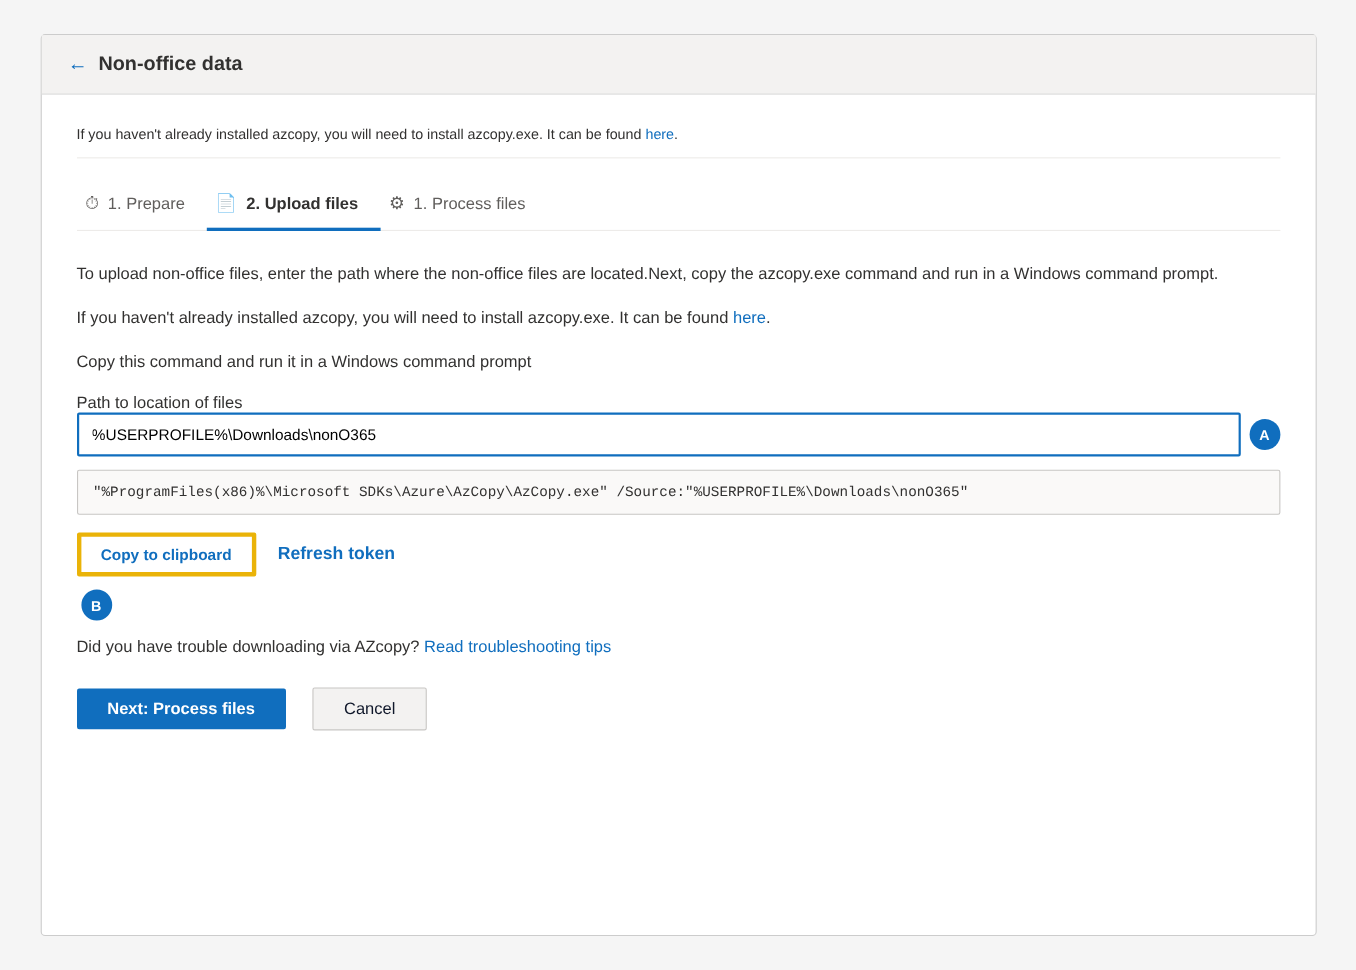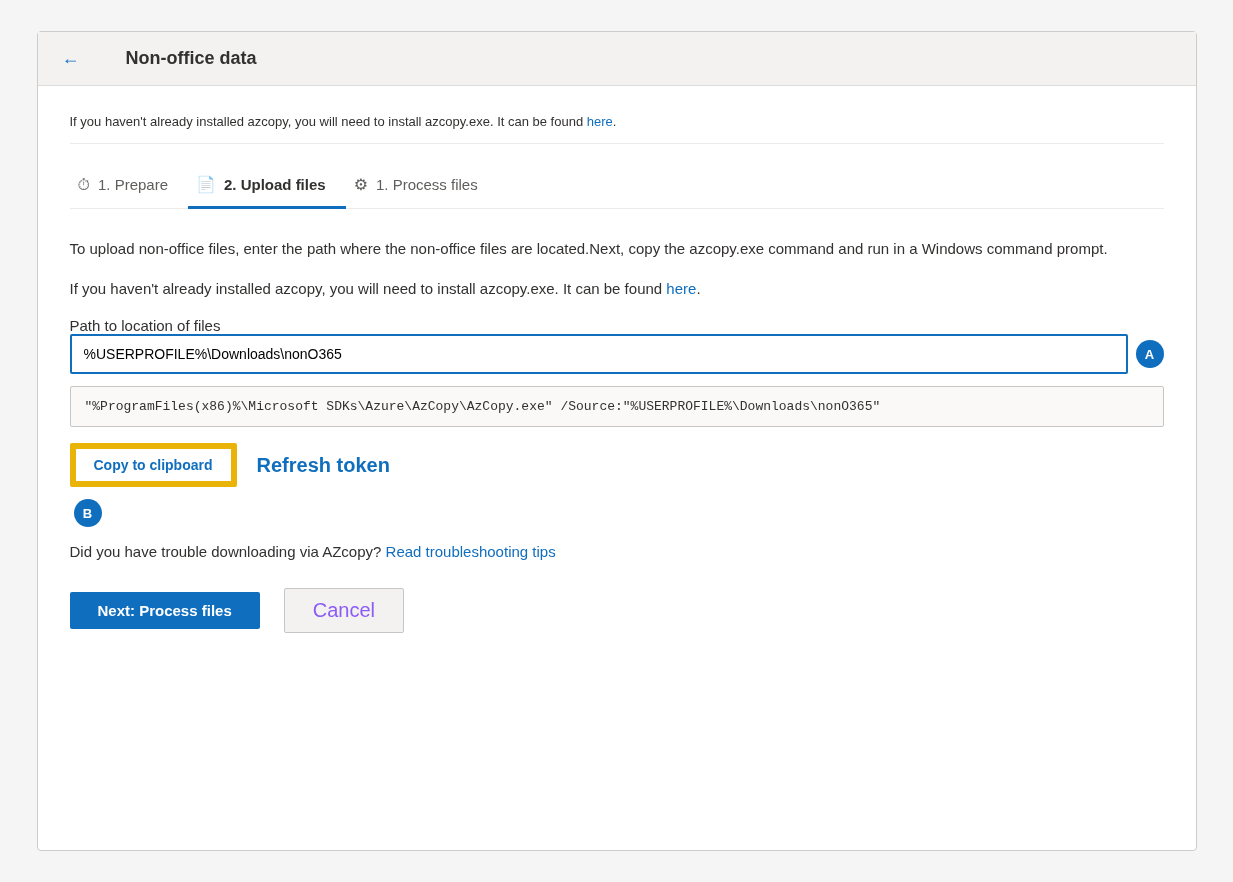"Non-office data" .dialog-title { margin-left: 36px -> none }
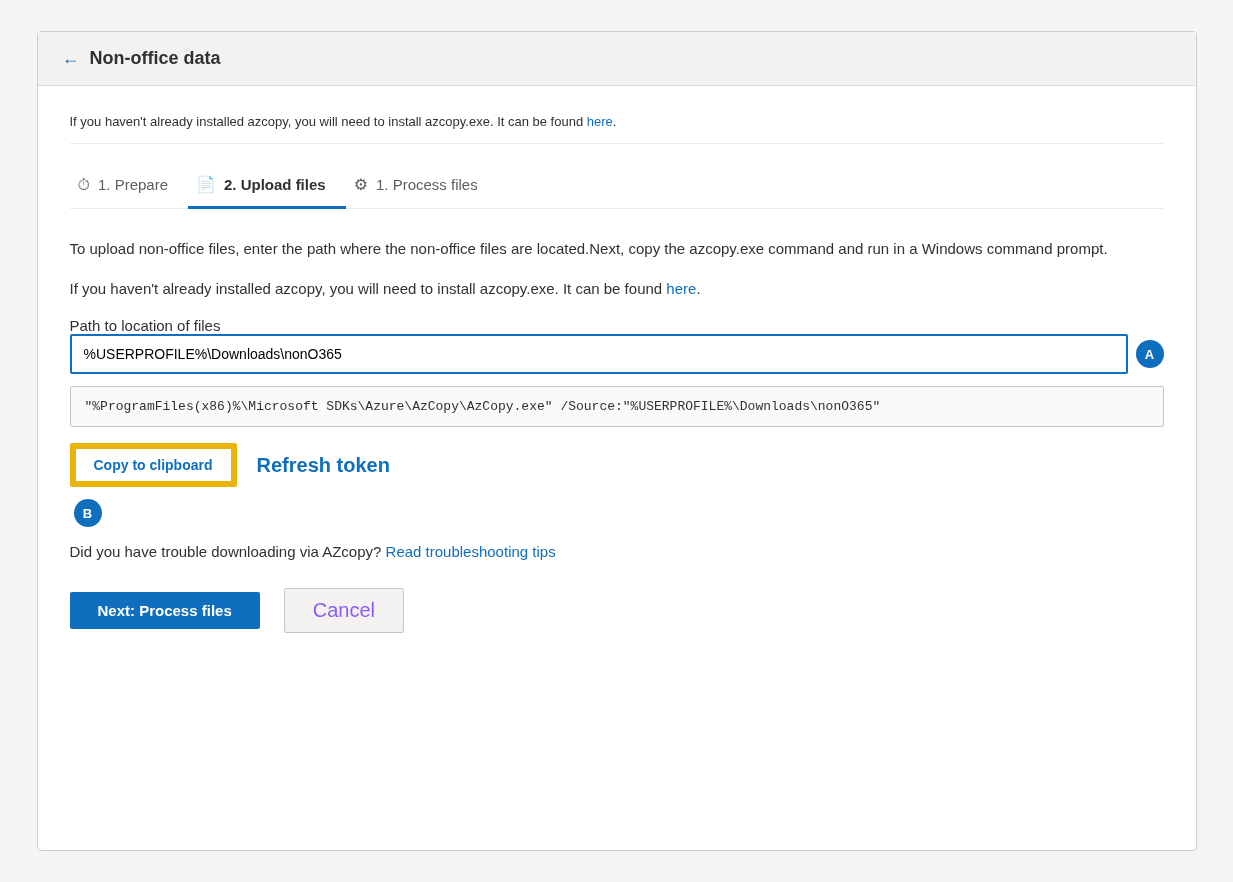"Copy this command and run" p.section-text { html: none -> <p>Copy this command and run it in a Windows command prompt</p> }
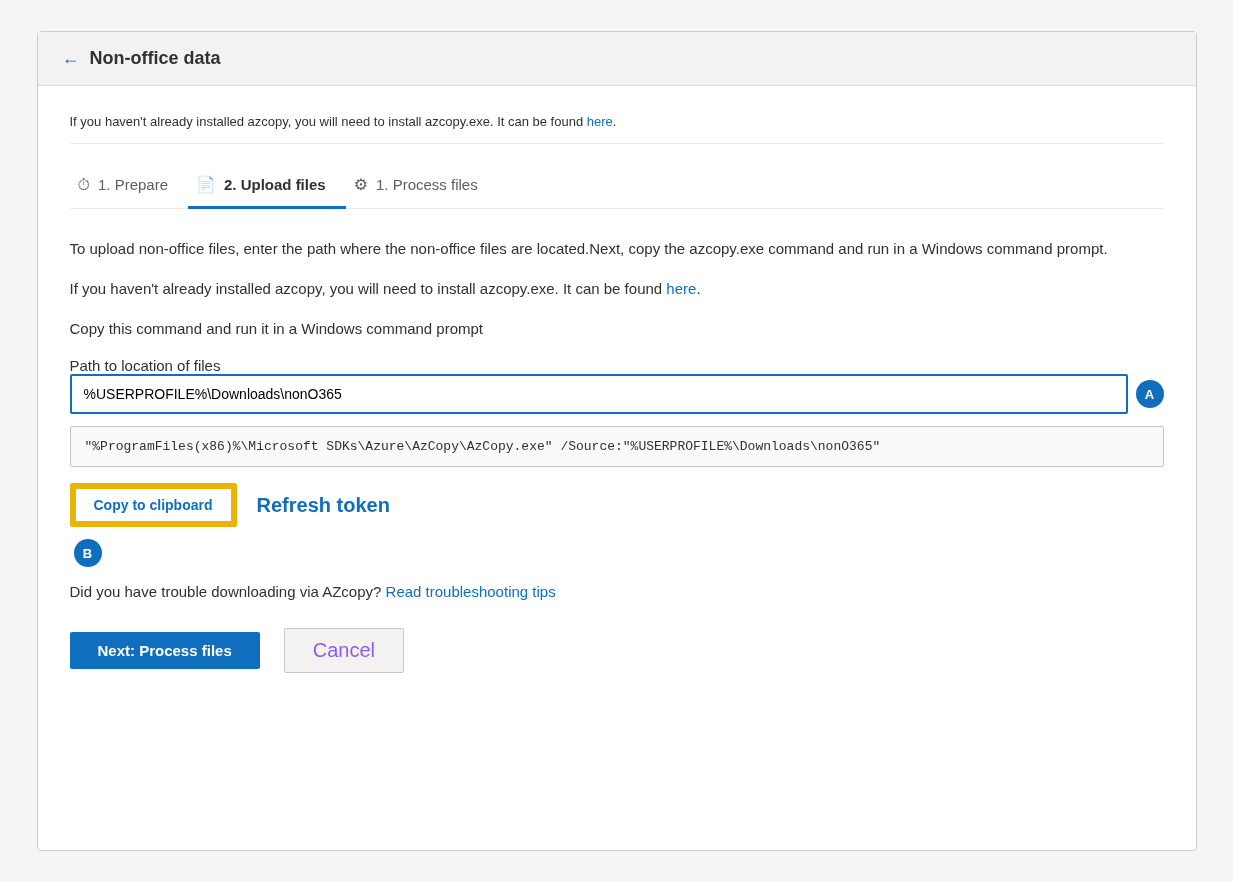"Copy to clipboard" .copy-btn { border: 6px solid #eab308 -> 4px solid #eab308 }
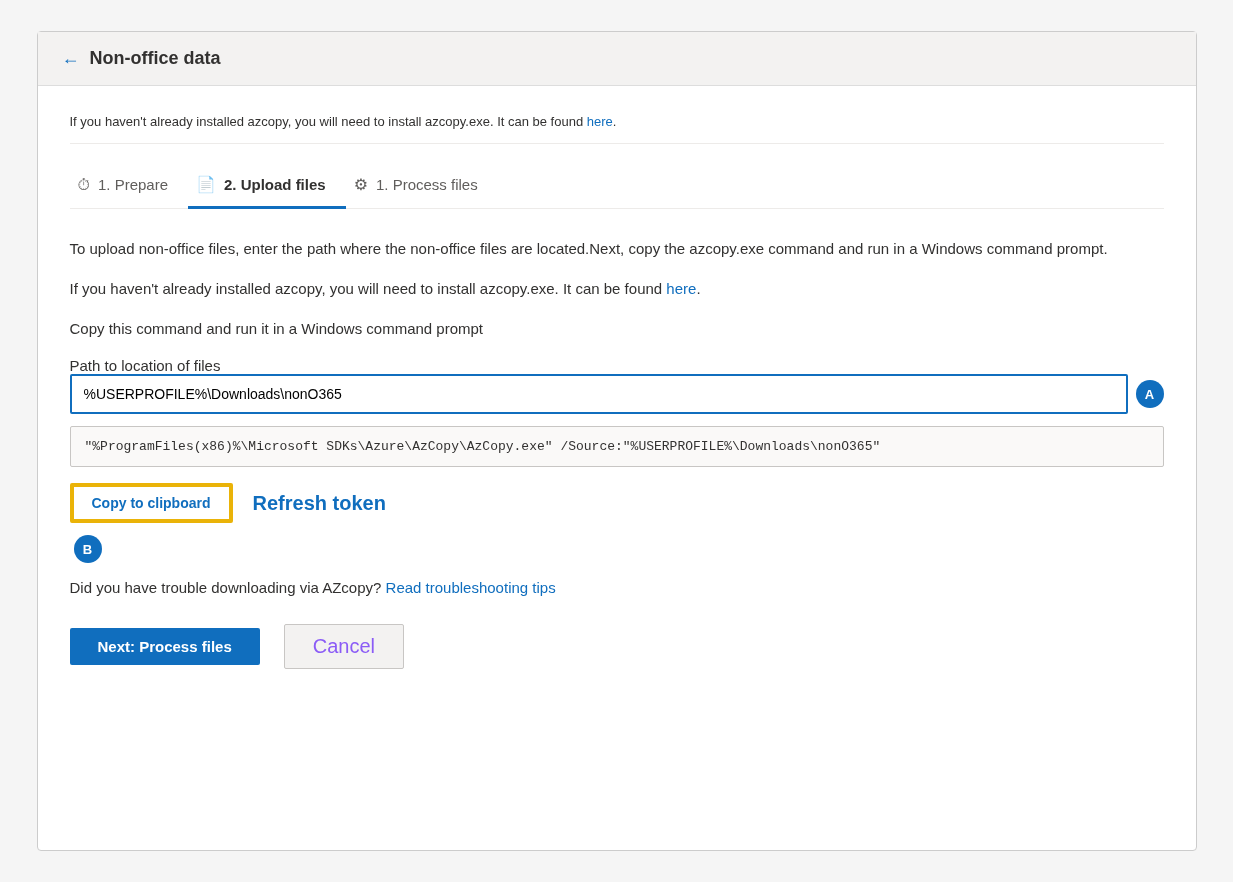"Refresh token" .refresh-link { font-size: 20px -> 16px }
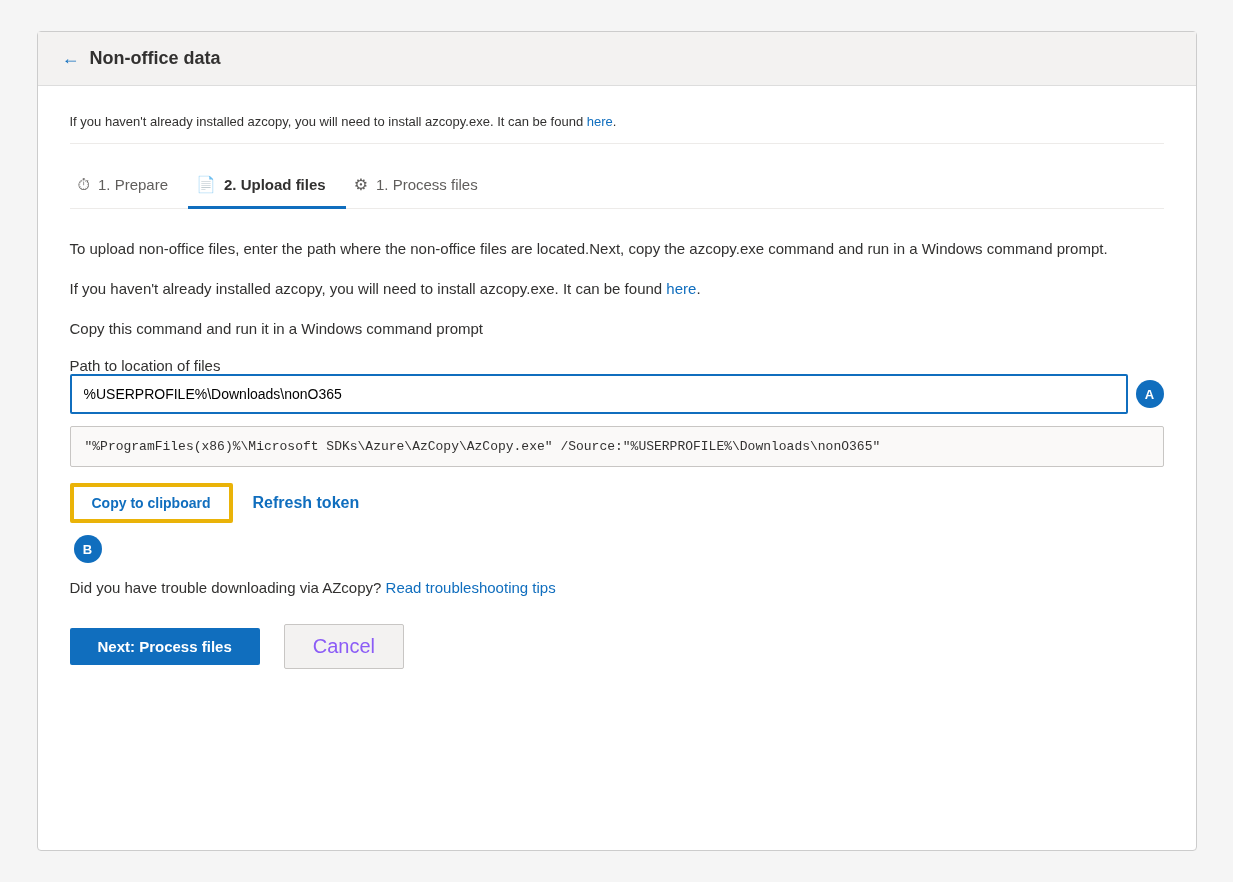"Cancel" .cancel-btn { color: #8b5cf6 -> #0f172a; font-size: 20px -> 15px }
